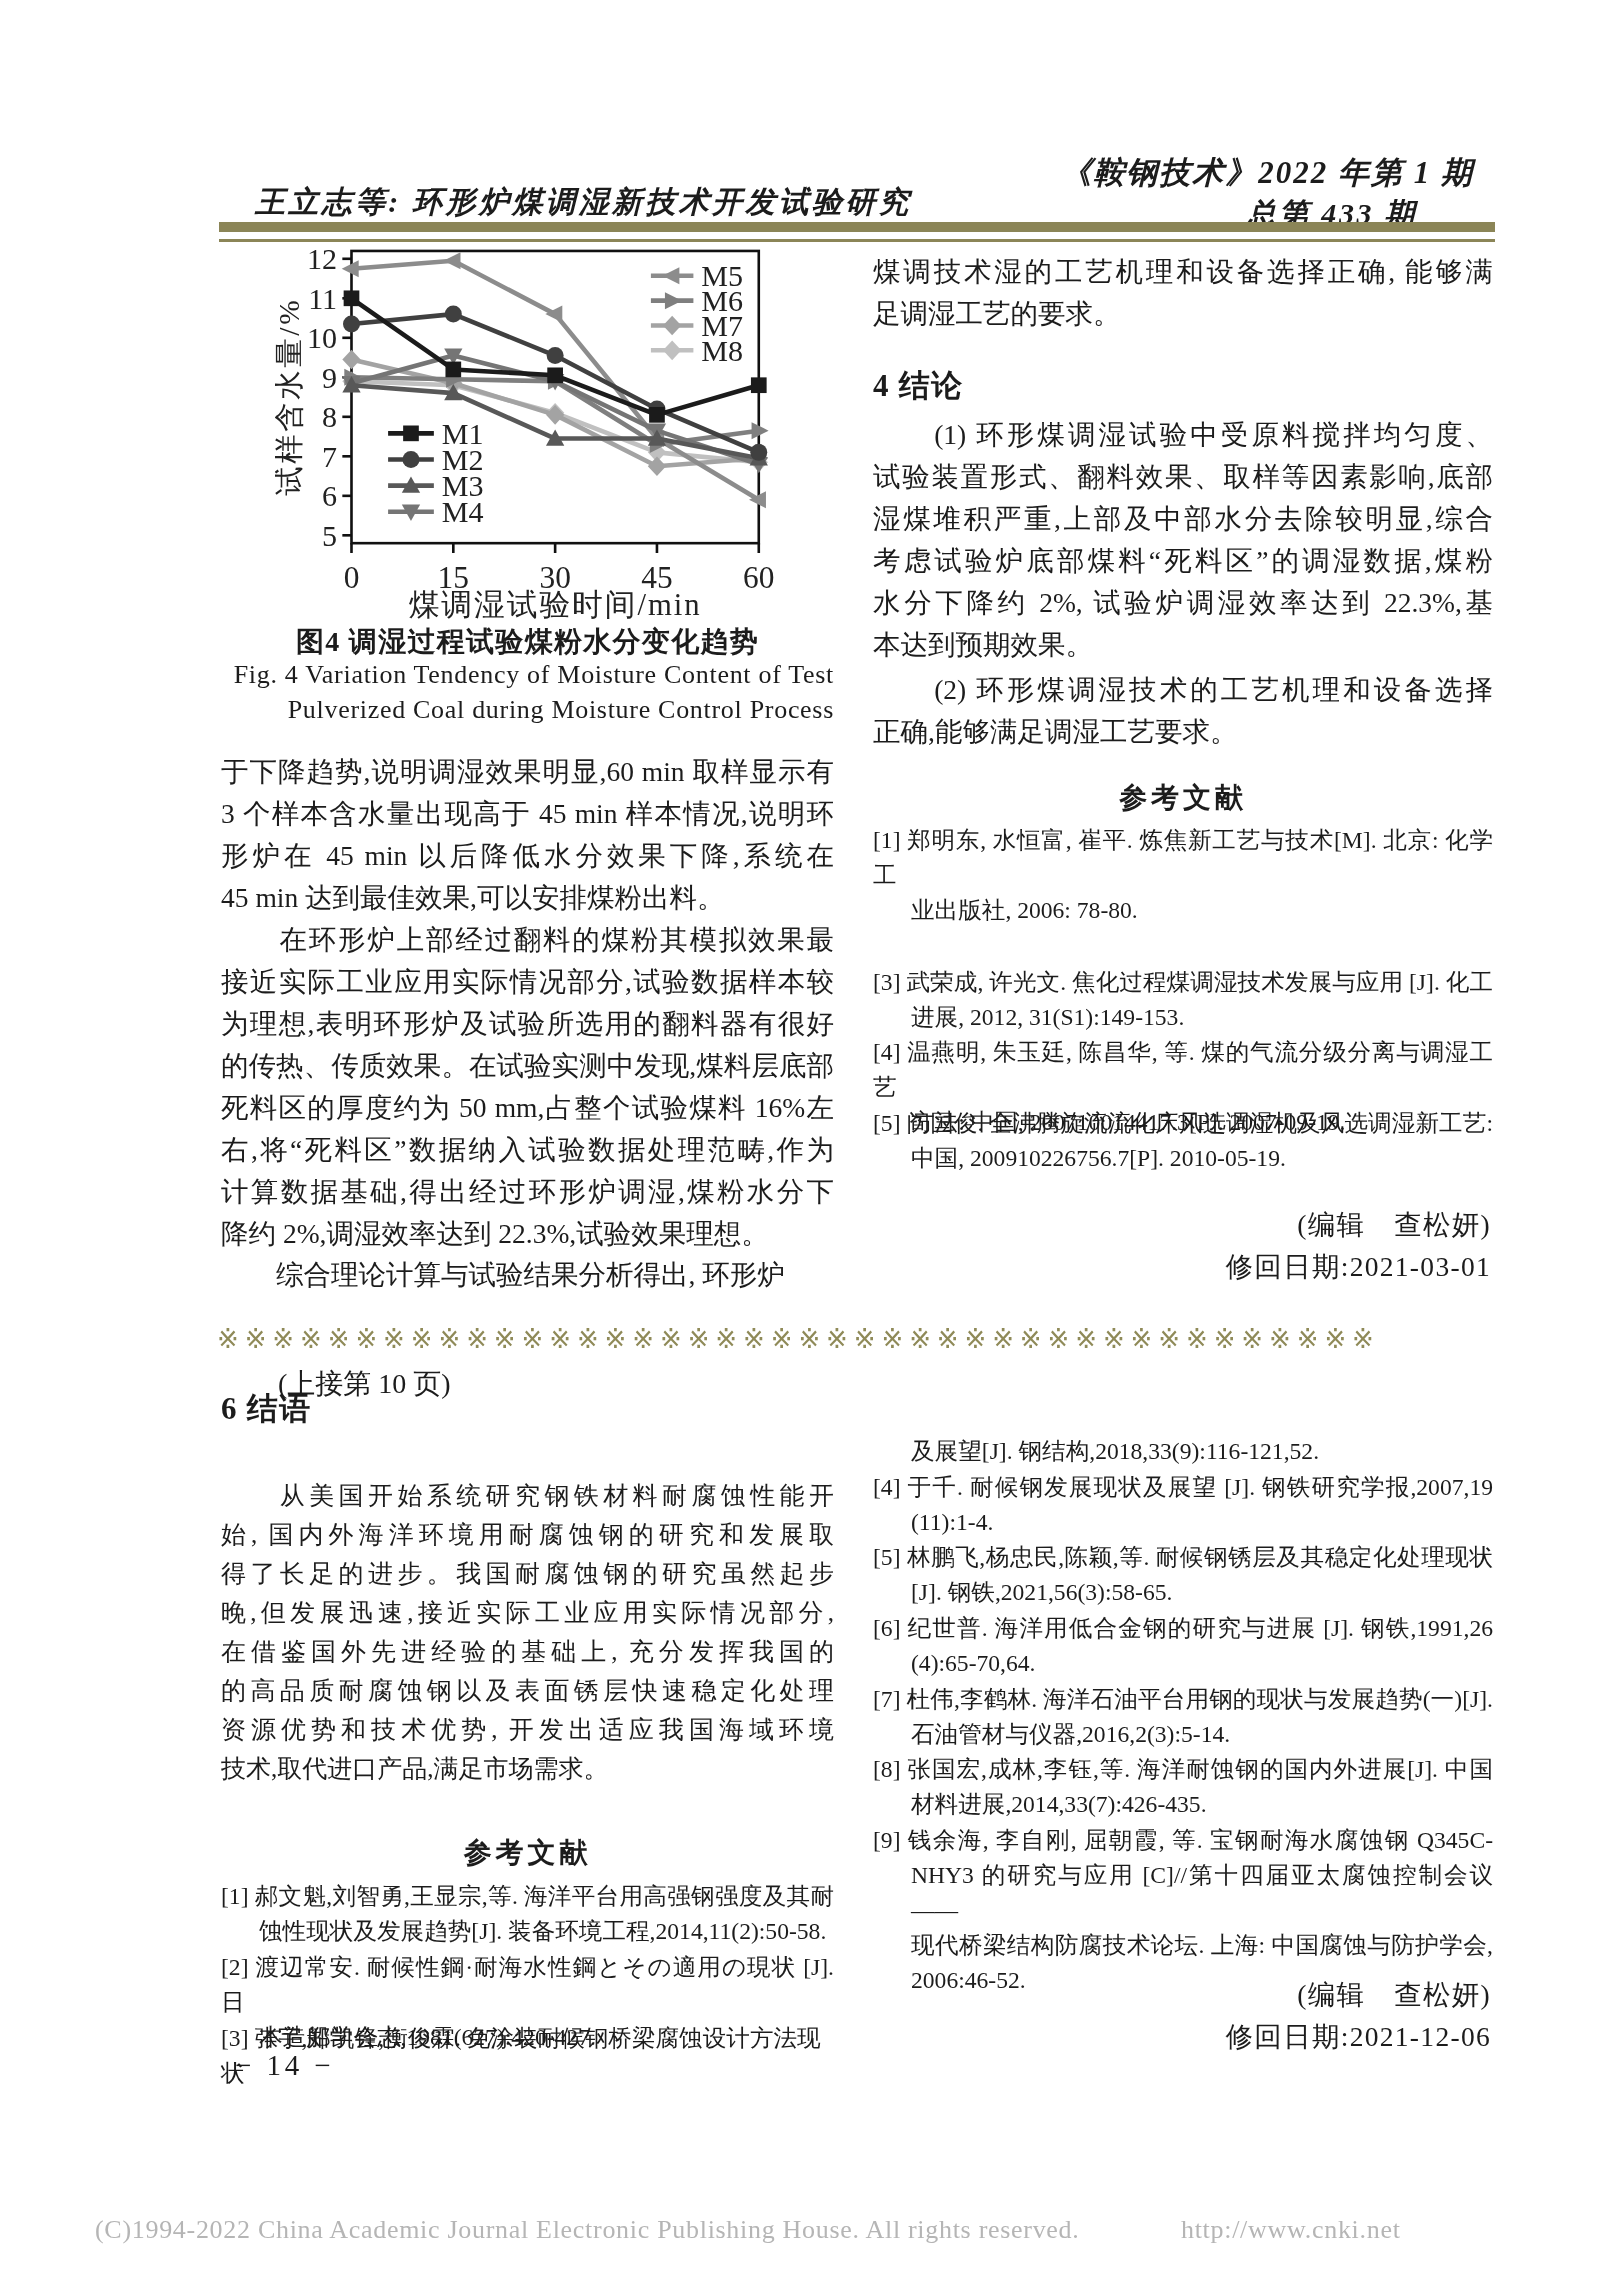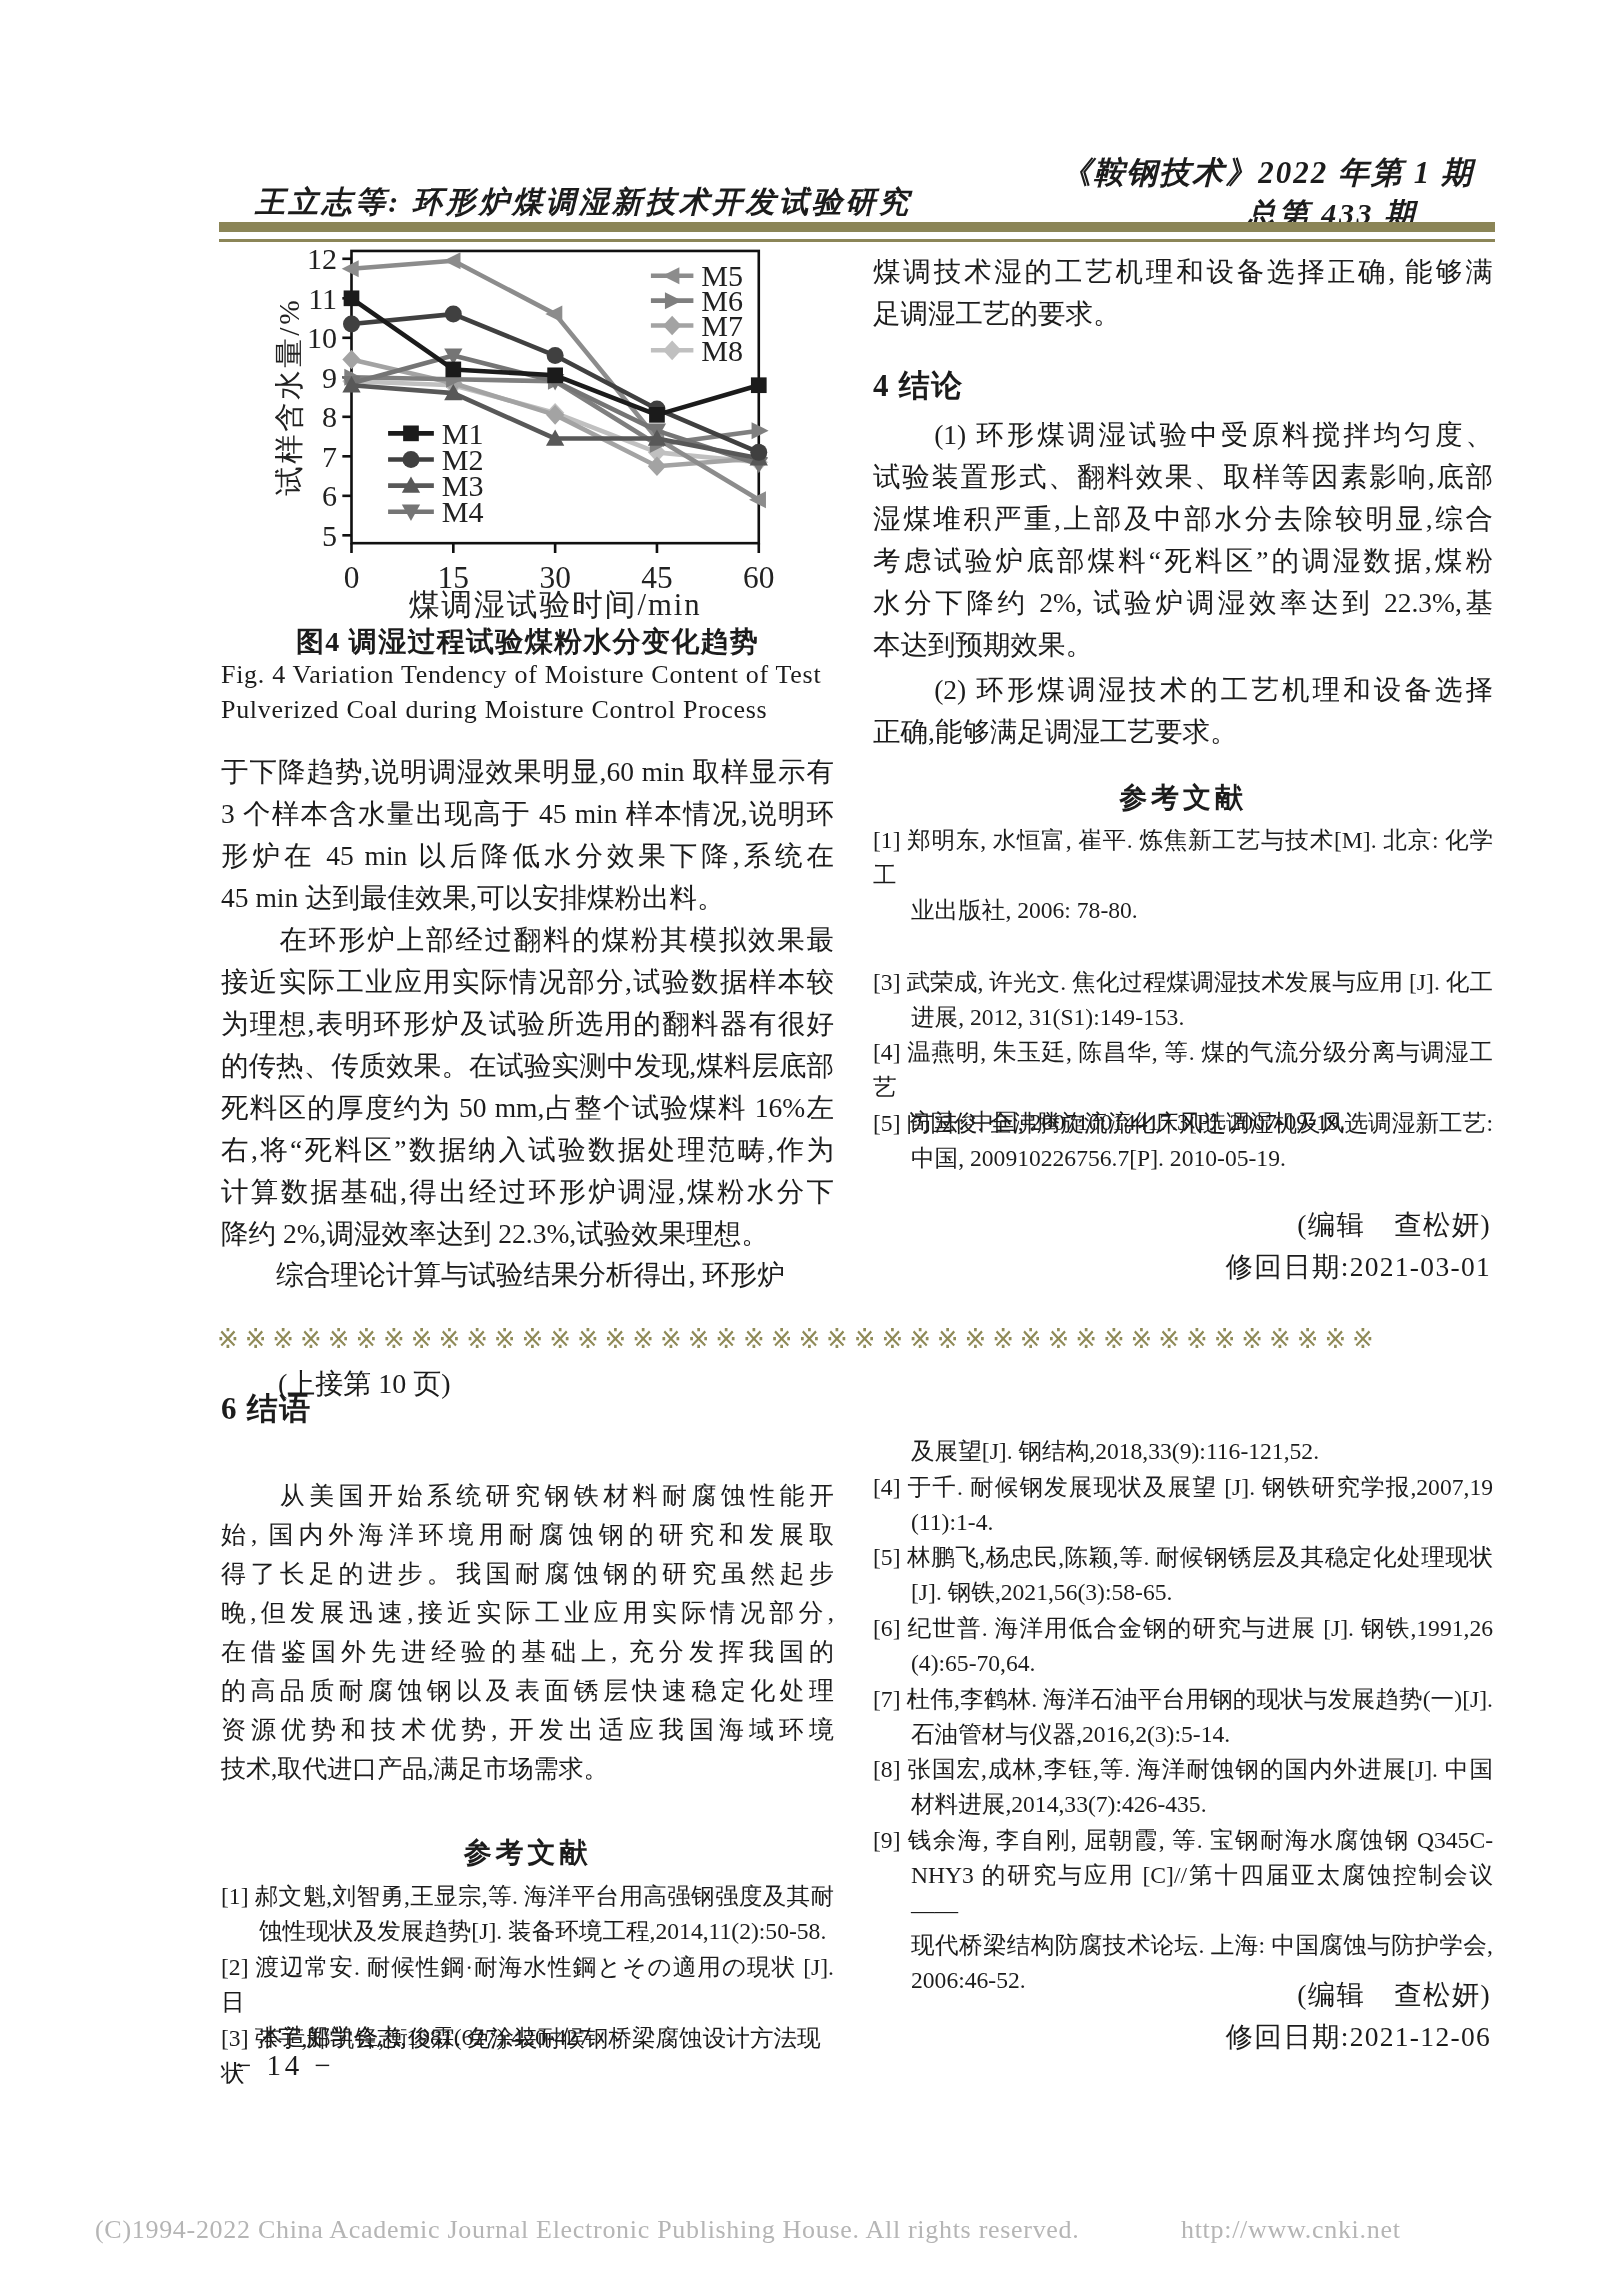"Fig. 4 Variation Tendency of" .caption-en { text-align: left -> right }
